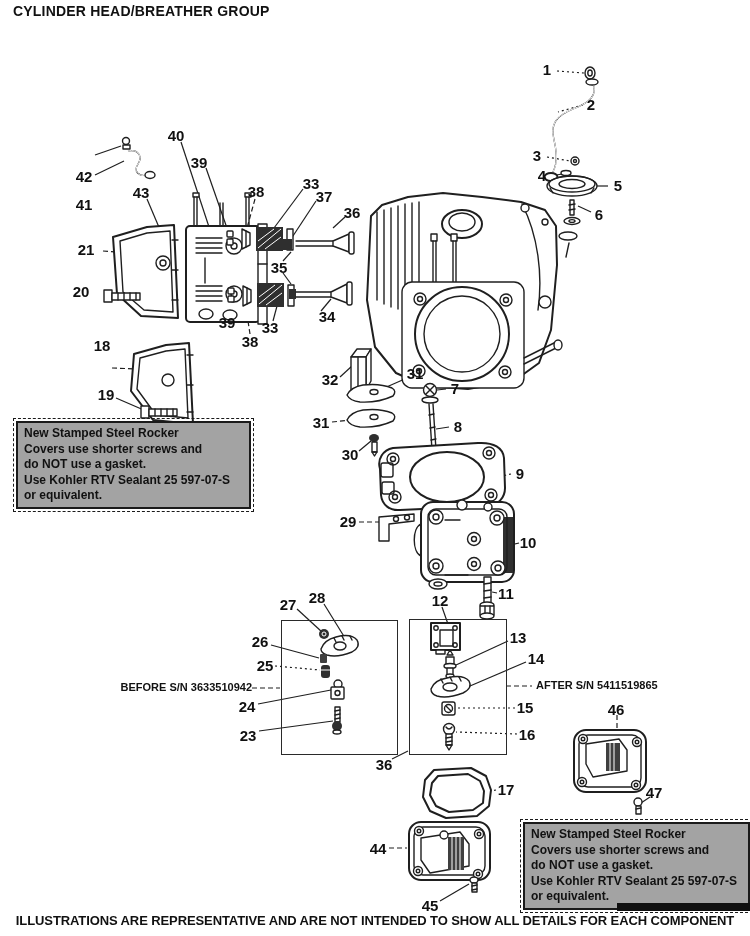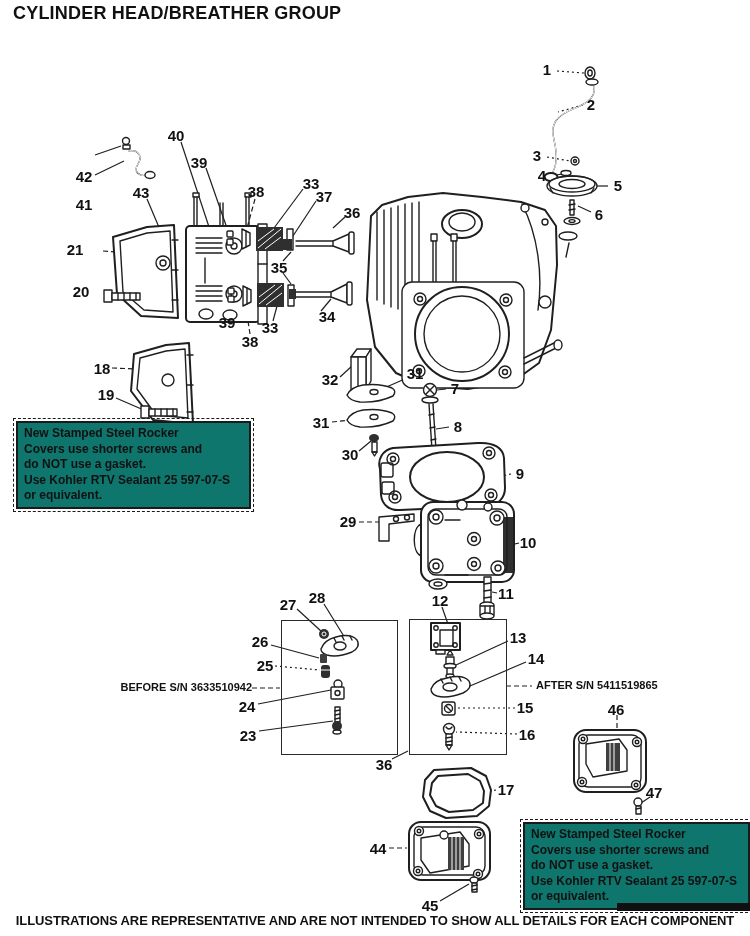"CYLINDER HEAD/BREATHER GROUP" .title1 { font-size: 18px -> 14px }
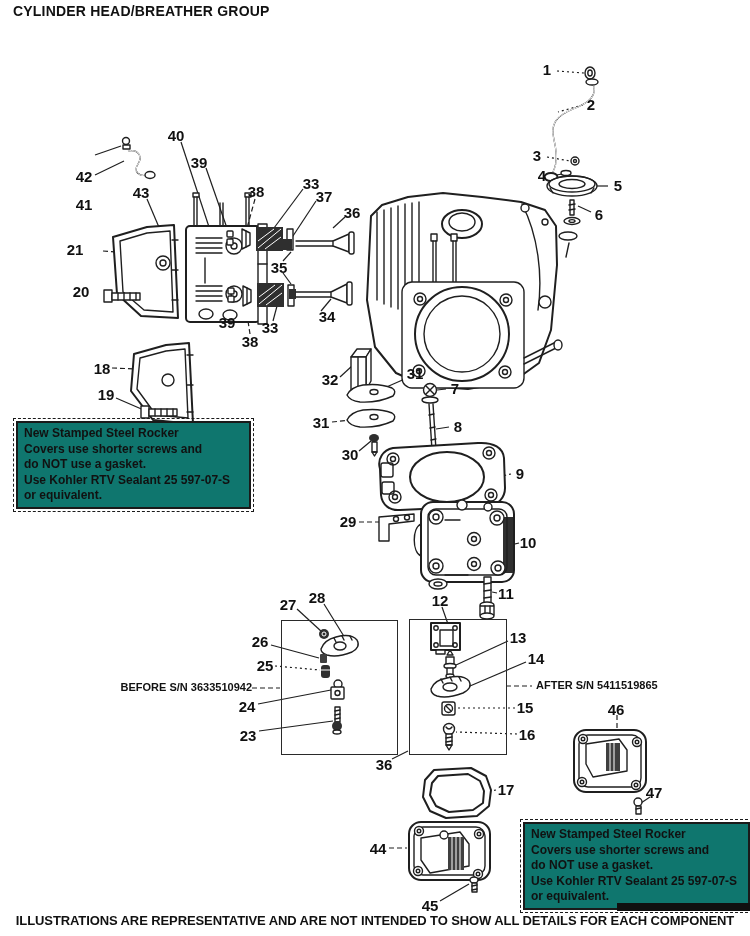"21" span.callout { left: 75px -> 86px }
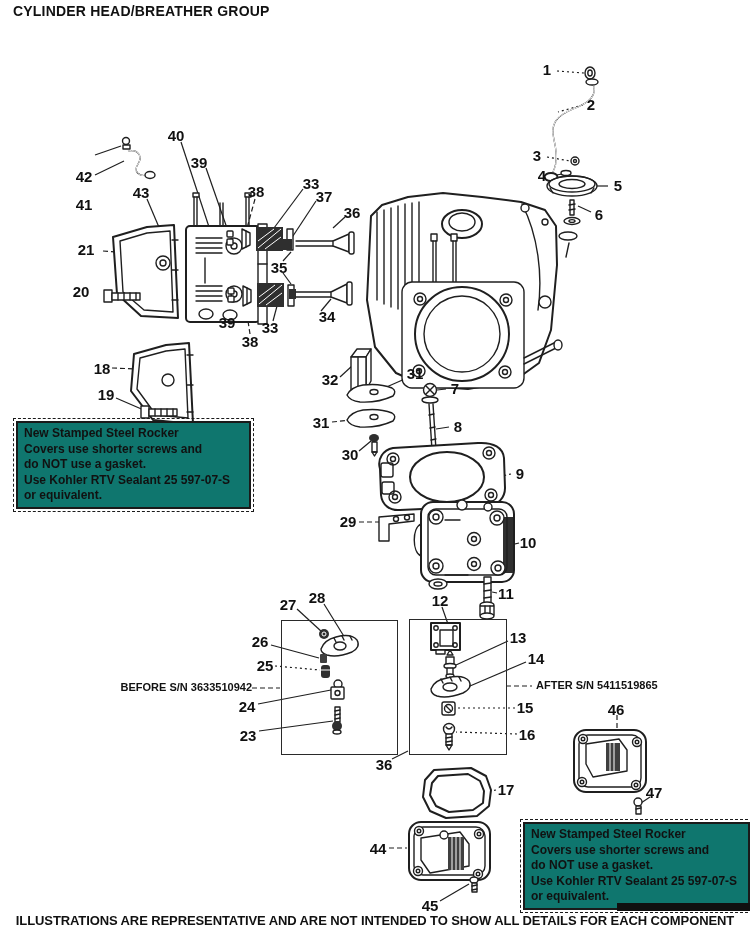"18" span.callout { top: 368px -> 345px }
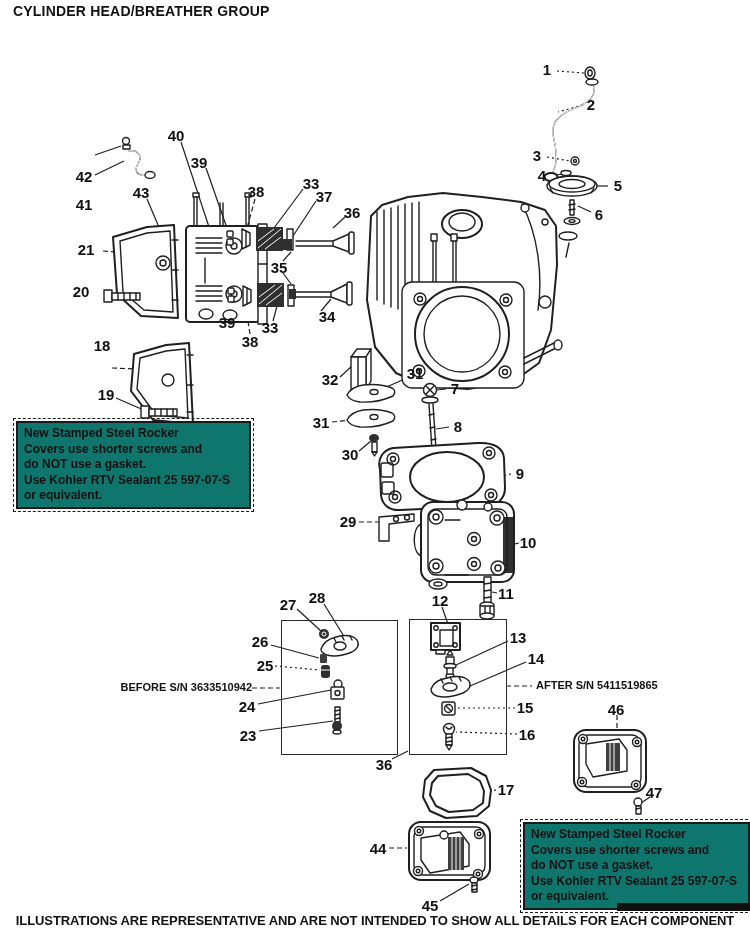"New Stamped Steel Rocker" .note { background: #0f766e -> #a3a3a3 }
